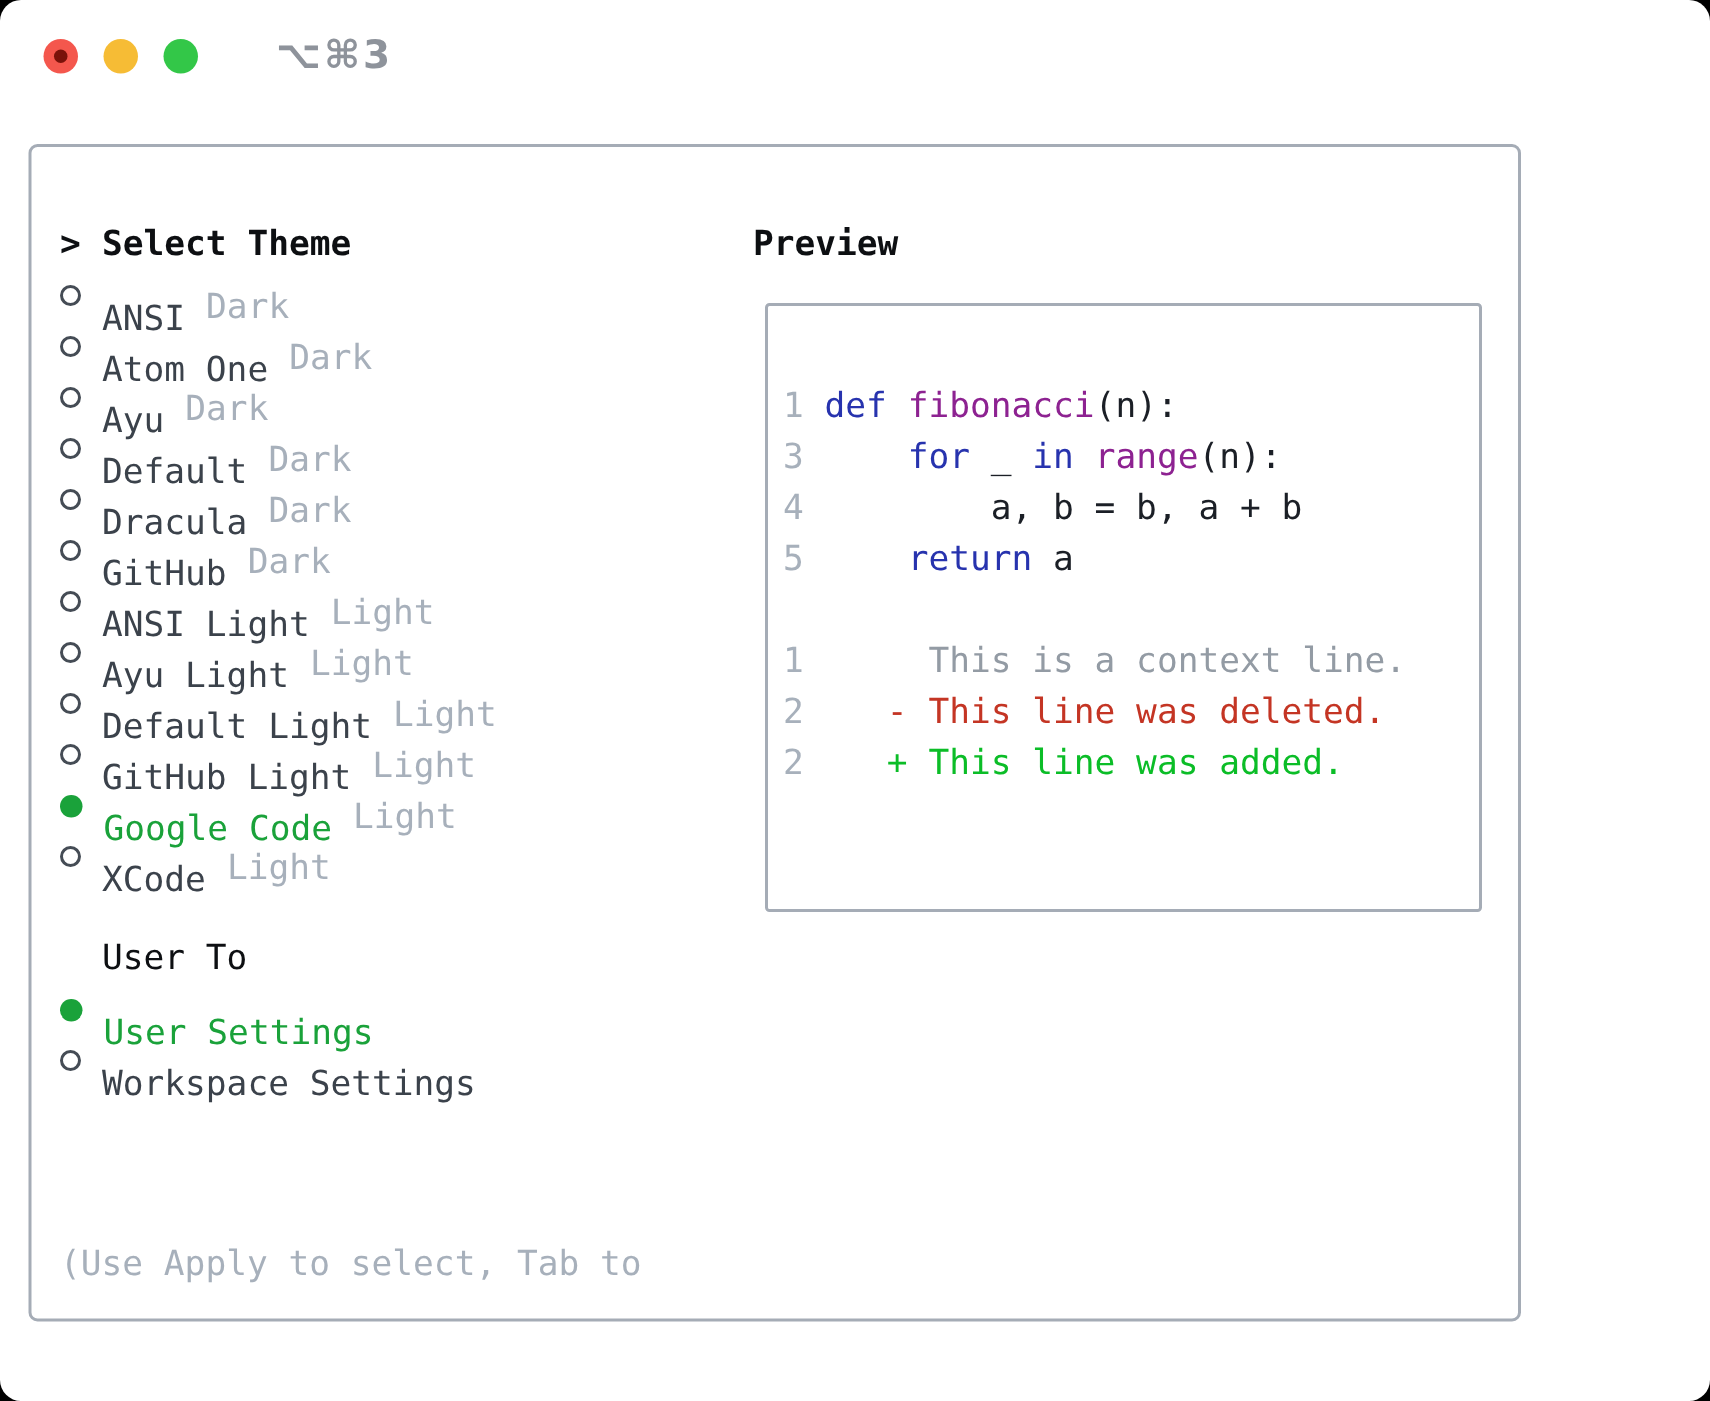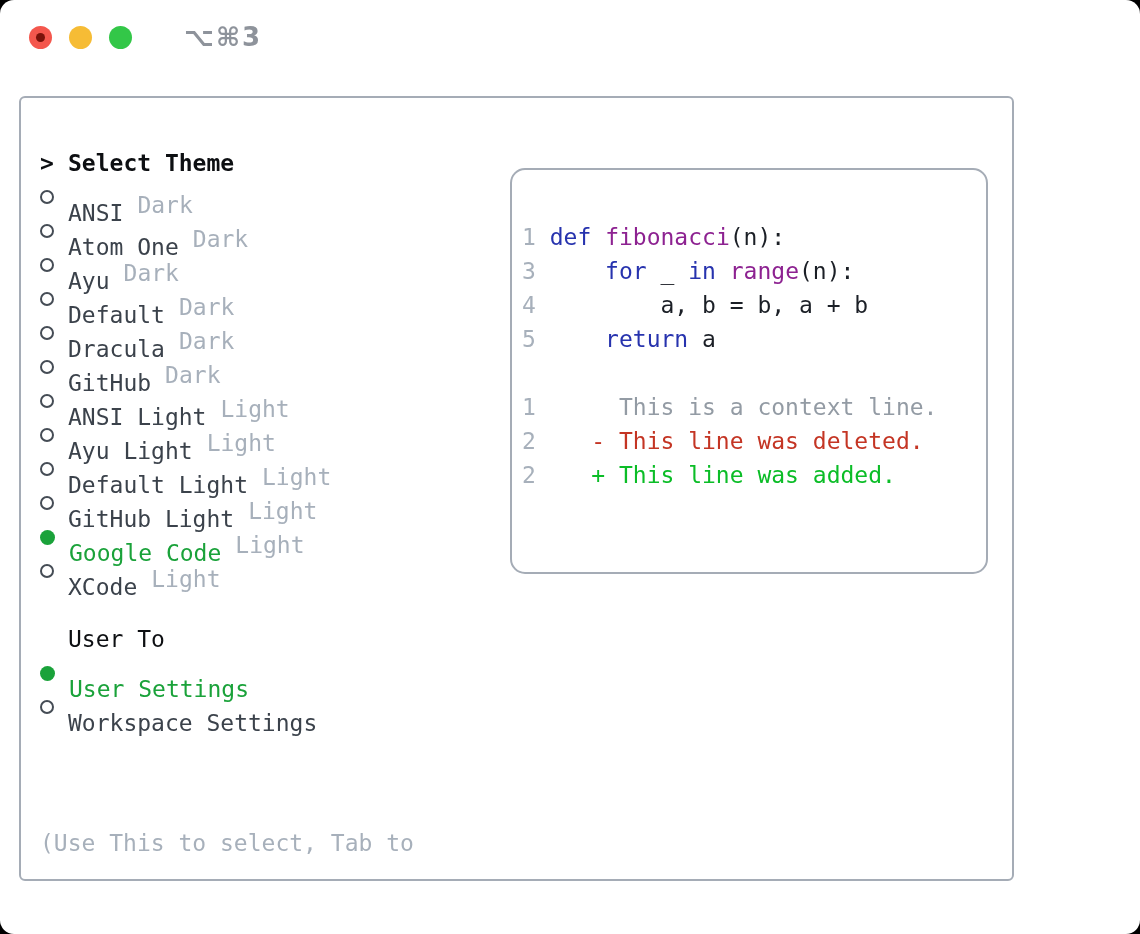"Preview" div.preview-header { html: none -> <div>Preview</div> }
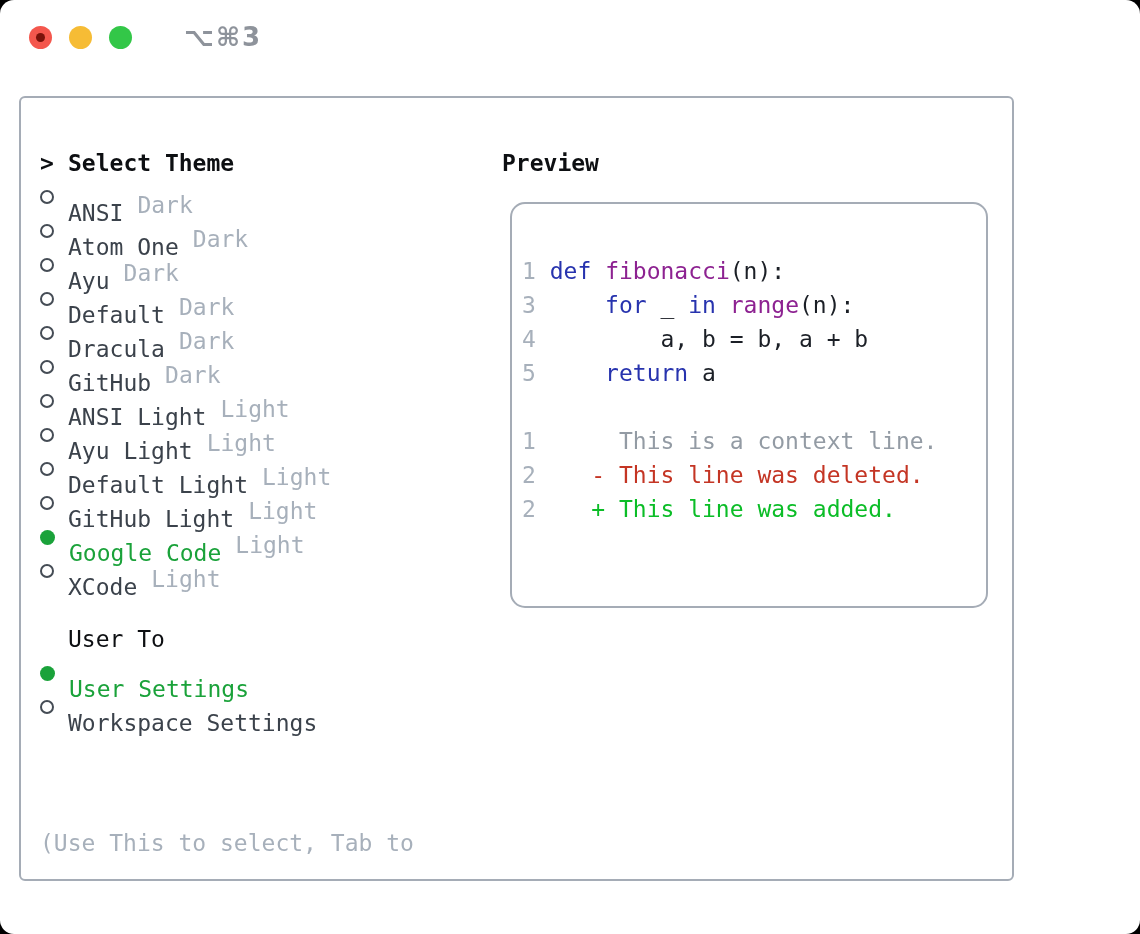"1 def fibonacci(n):" .preview-box { border-radius: 15px -> 3px }
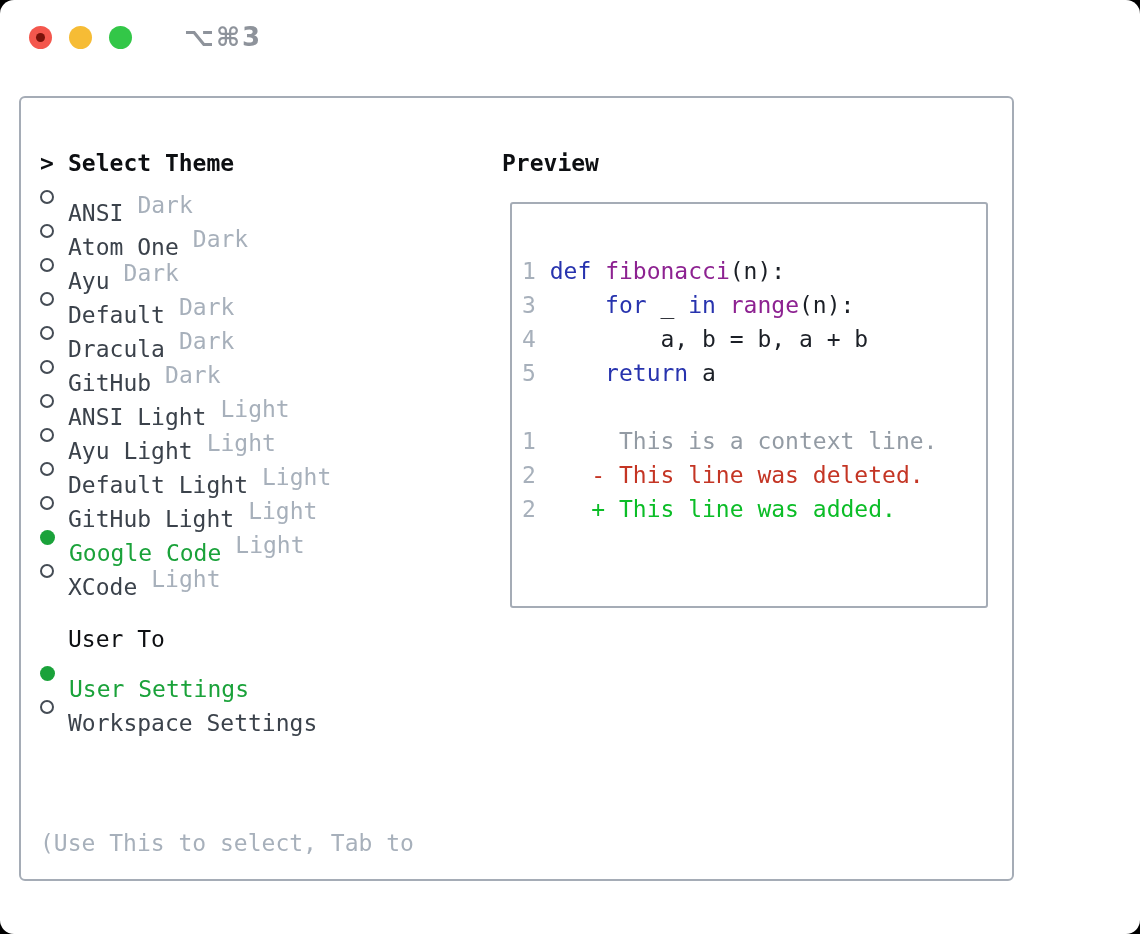"(Use This to select, Tab" div { text: This -> Apply }
